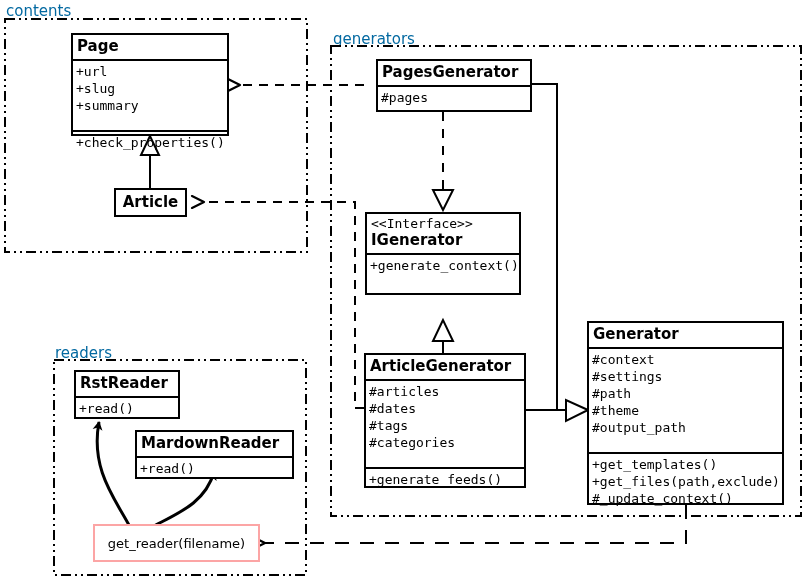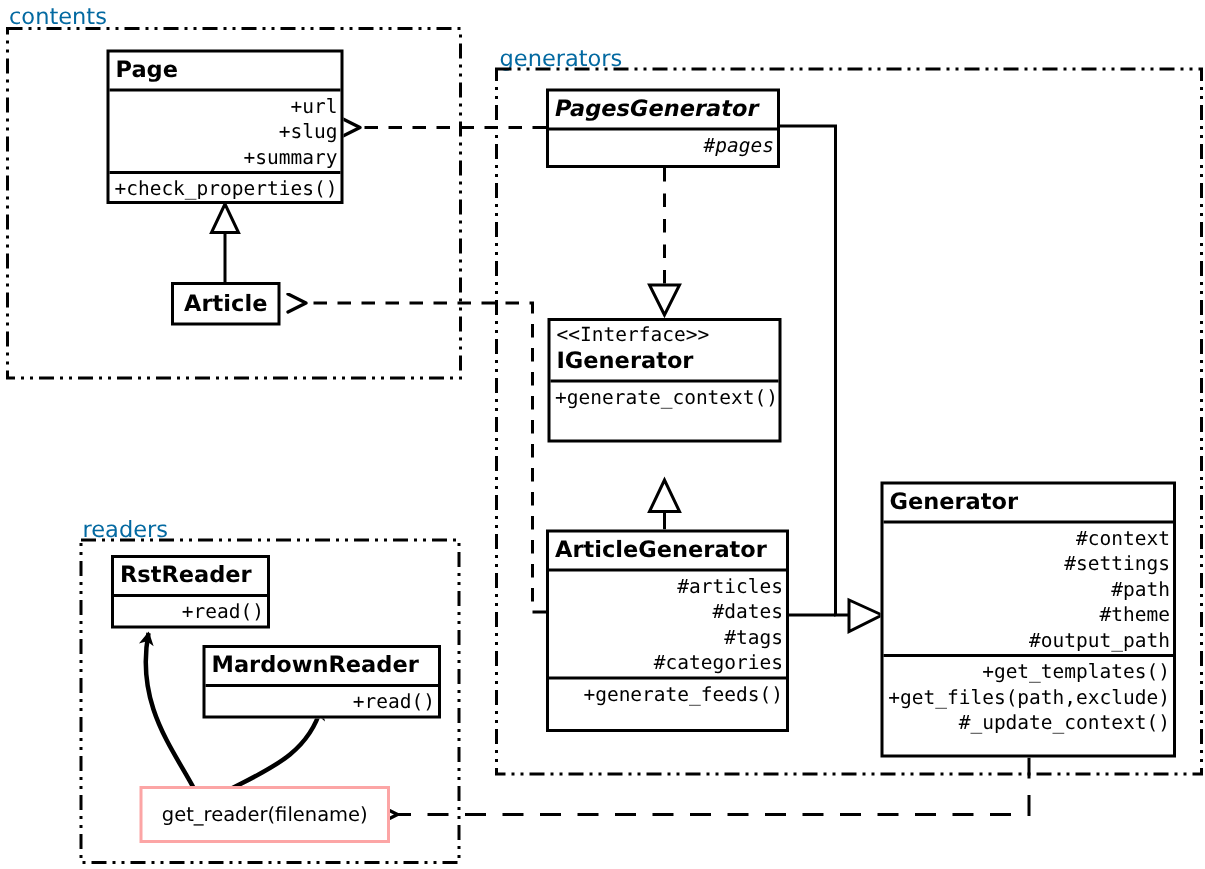"+url" .uml .compartment { padding: 2px 2px 0 3px -> 2px 2px 16px 3px; text-align: right -> none }
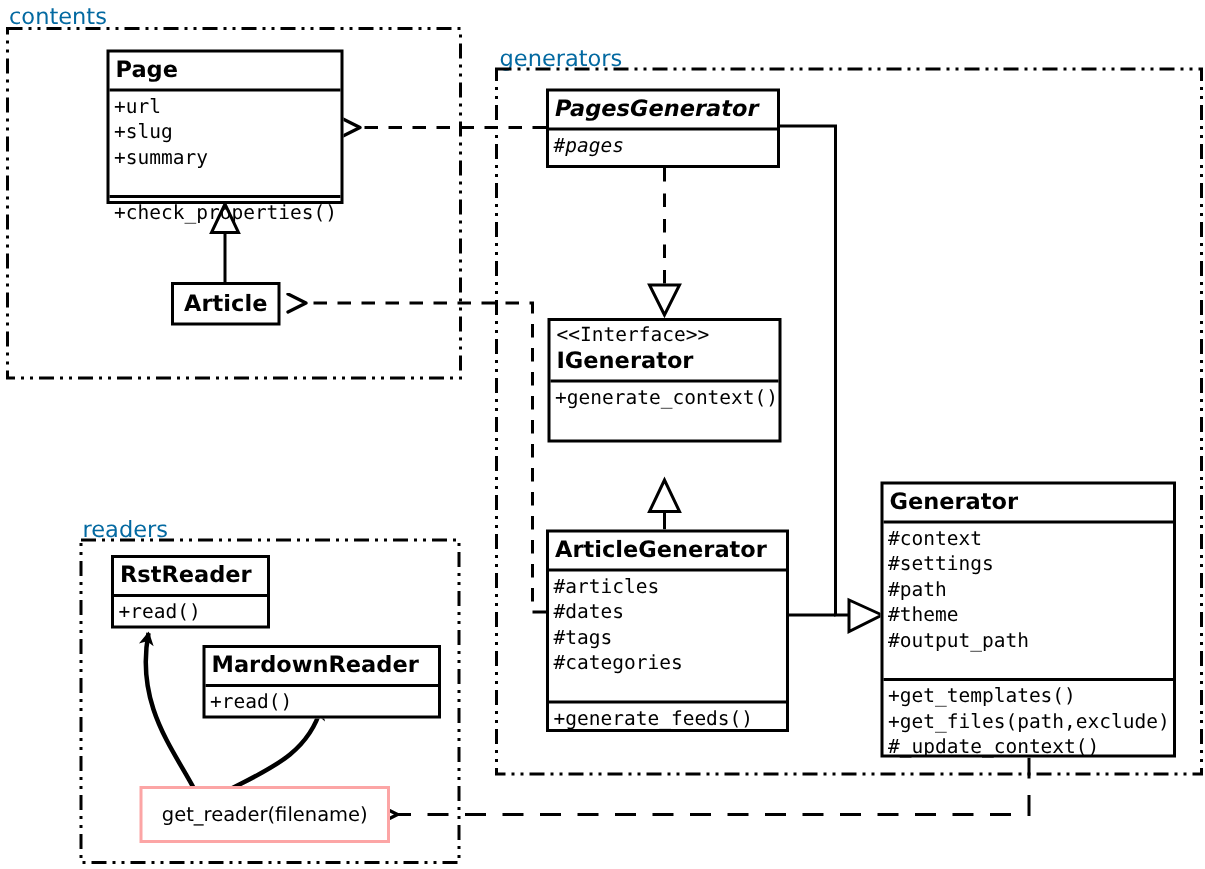"PagesGenerator" div.uml { font-style: italic -> none; left: 364px -> 376px }
